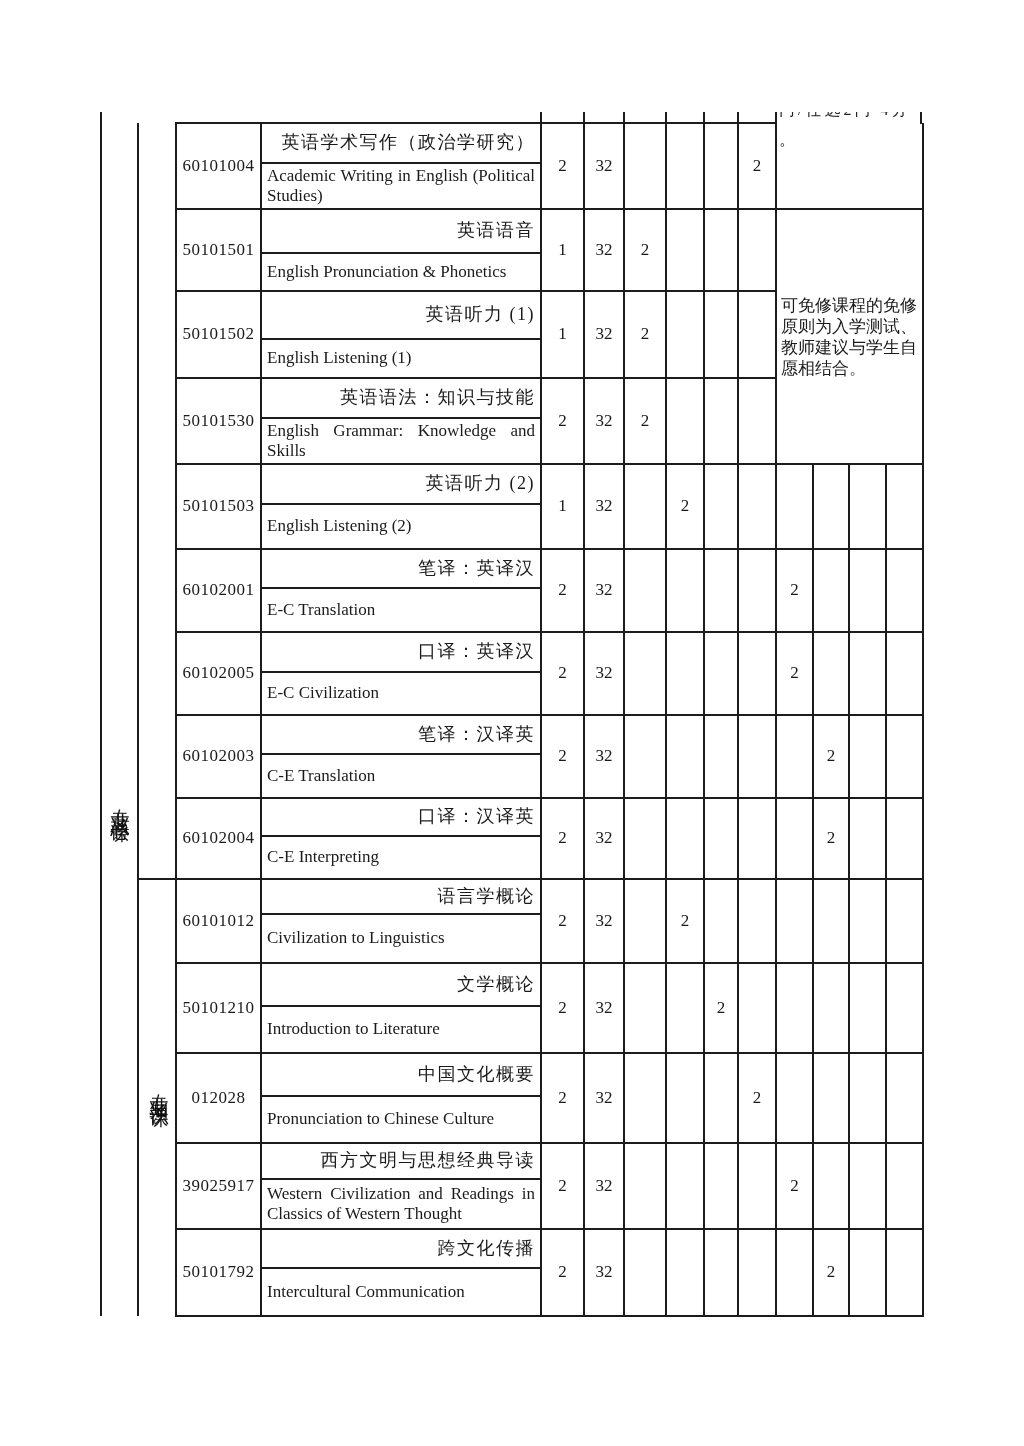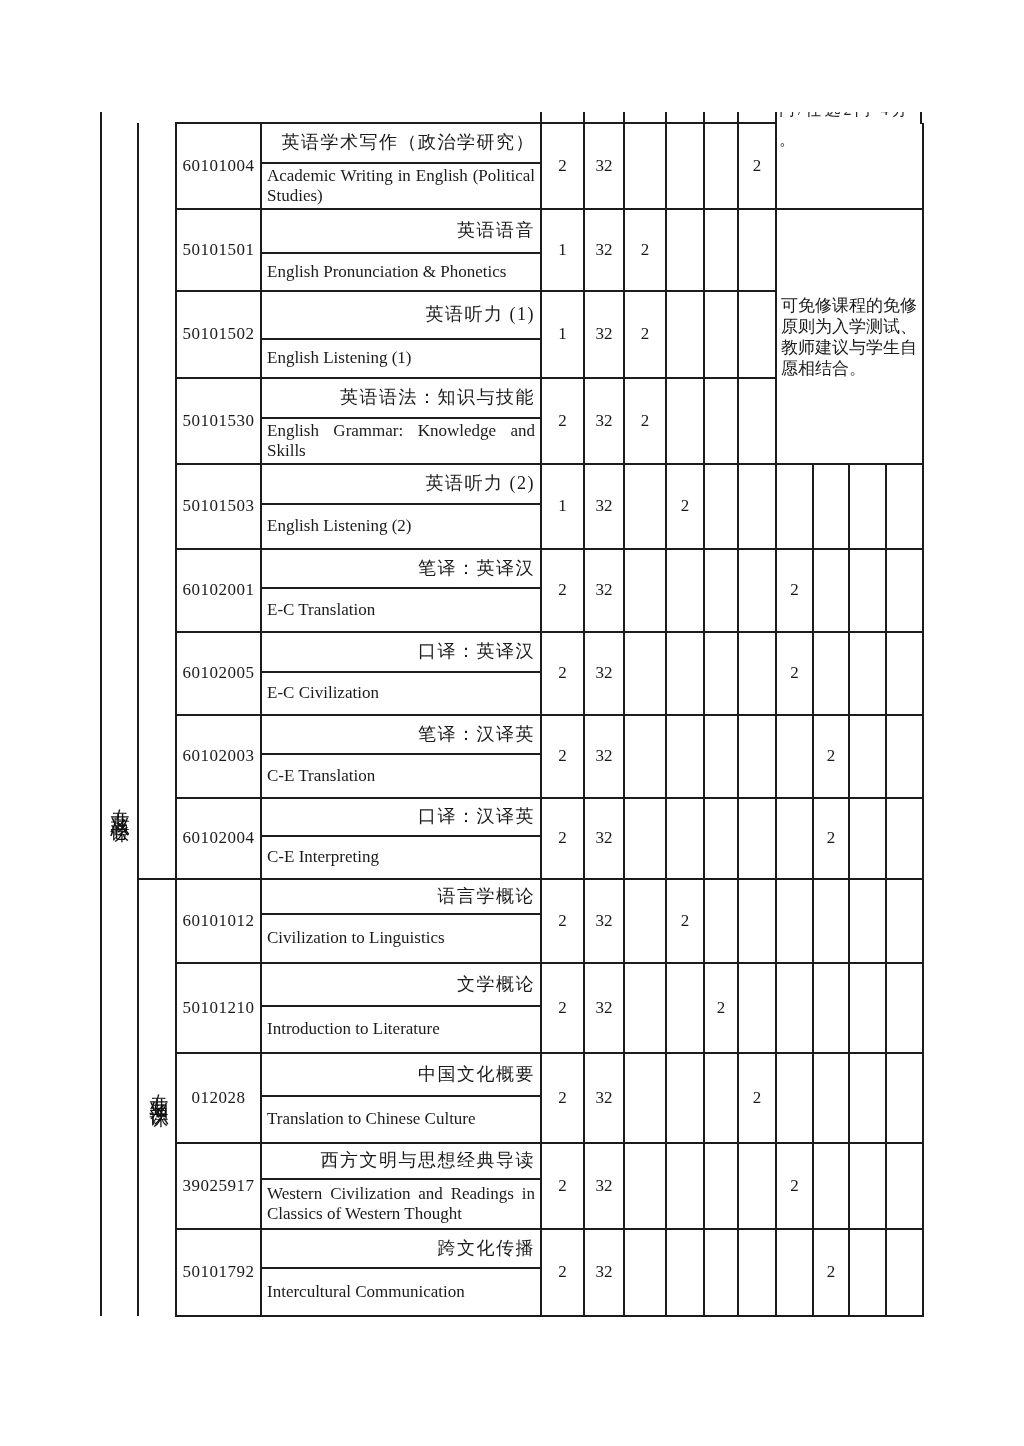"Translation to Chinese Culture" td.en { text: Translation -> Pronunciation }
